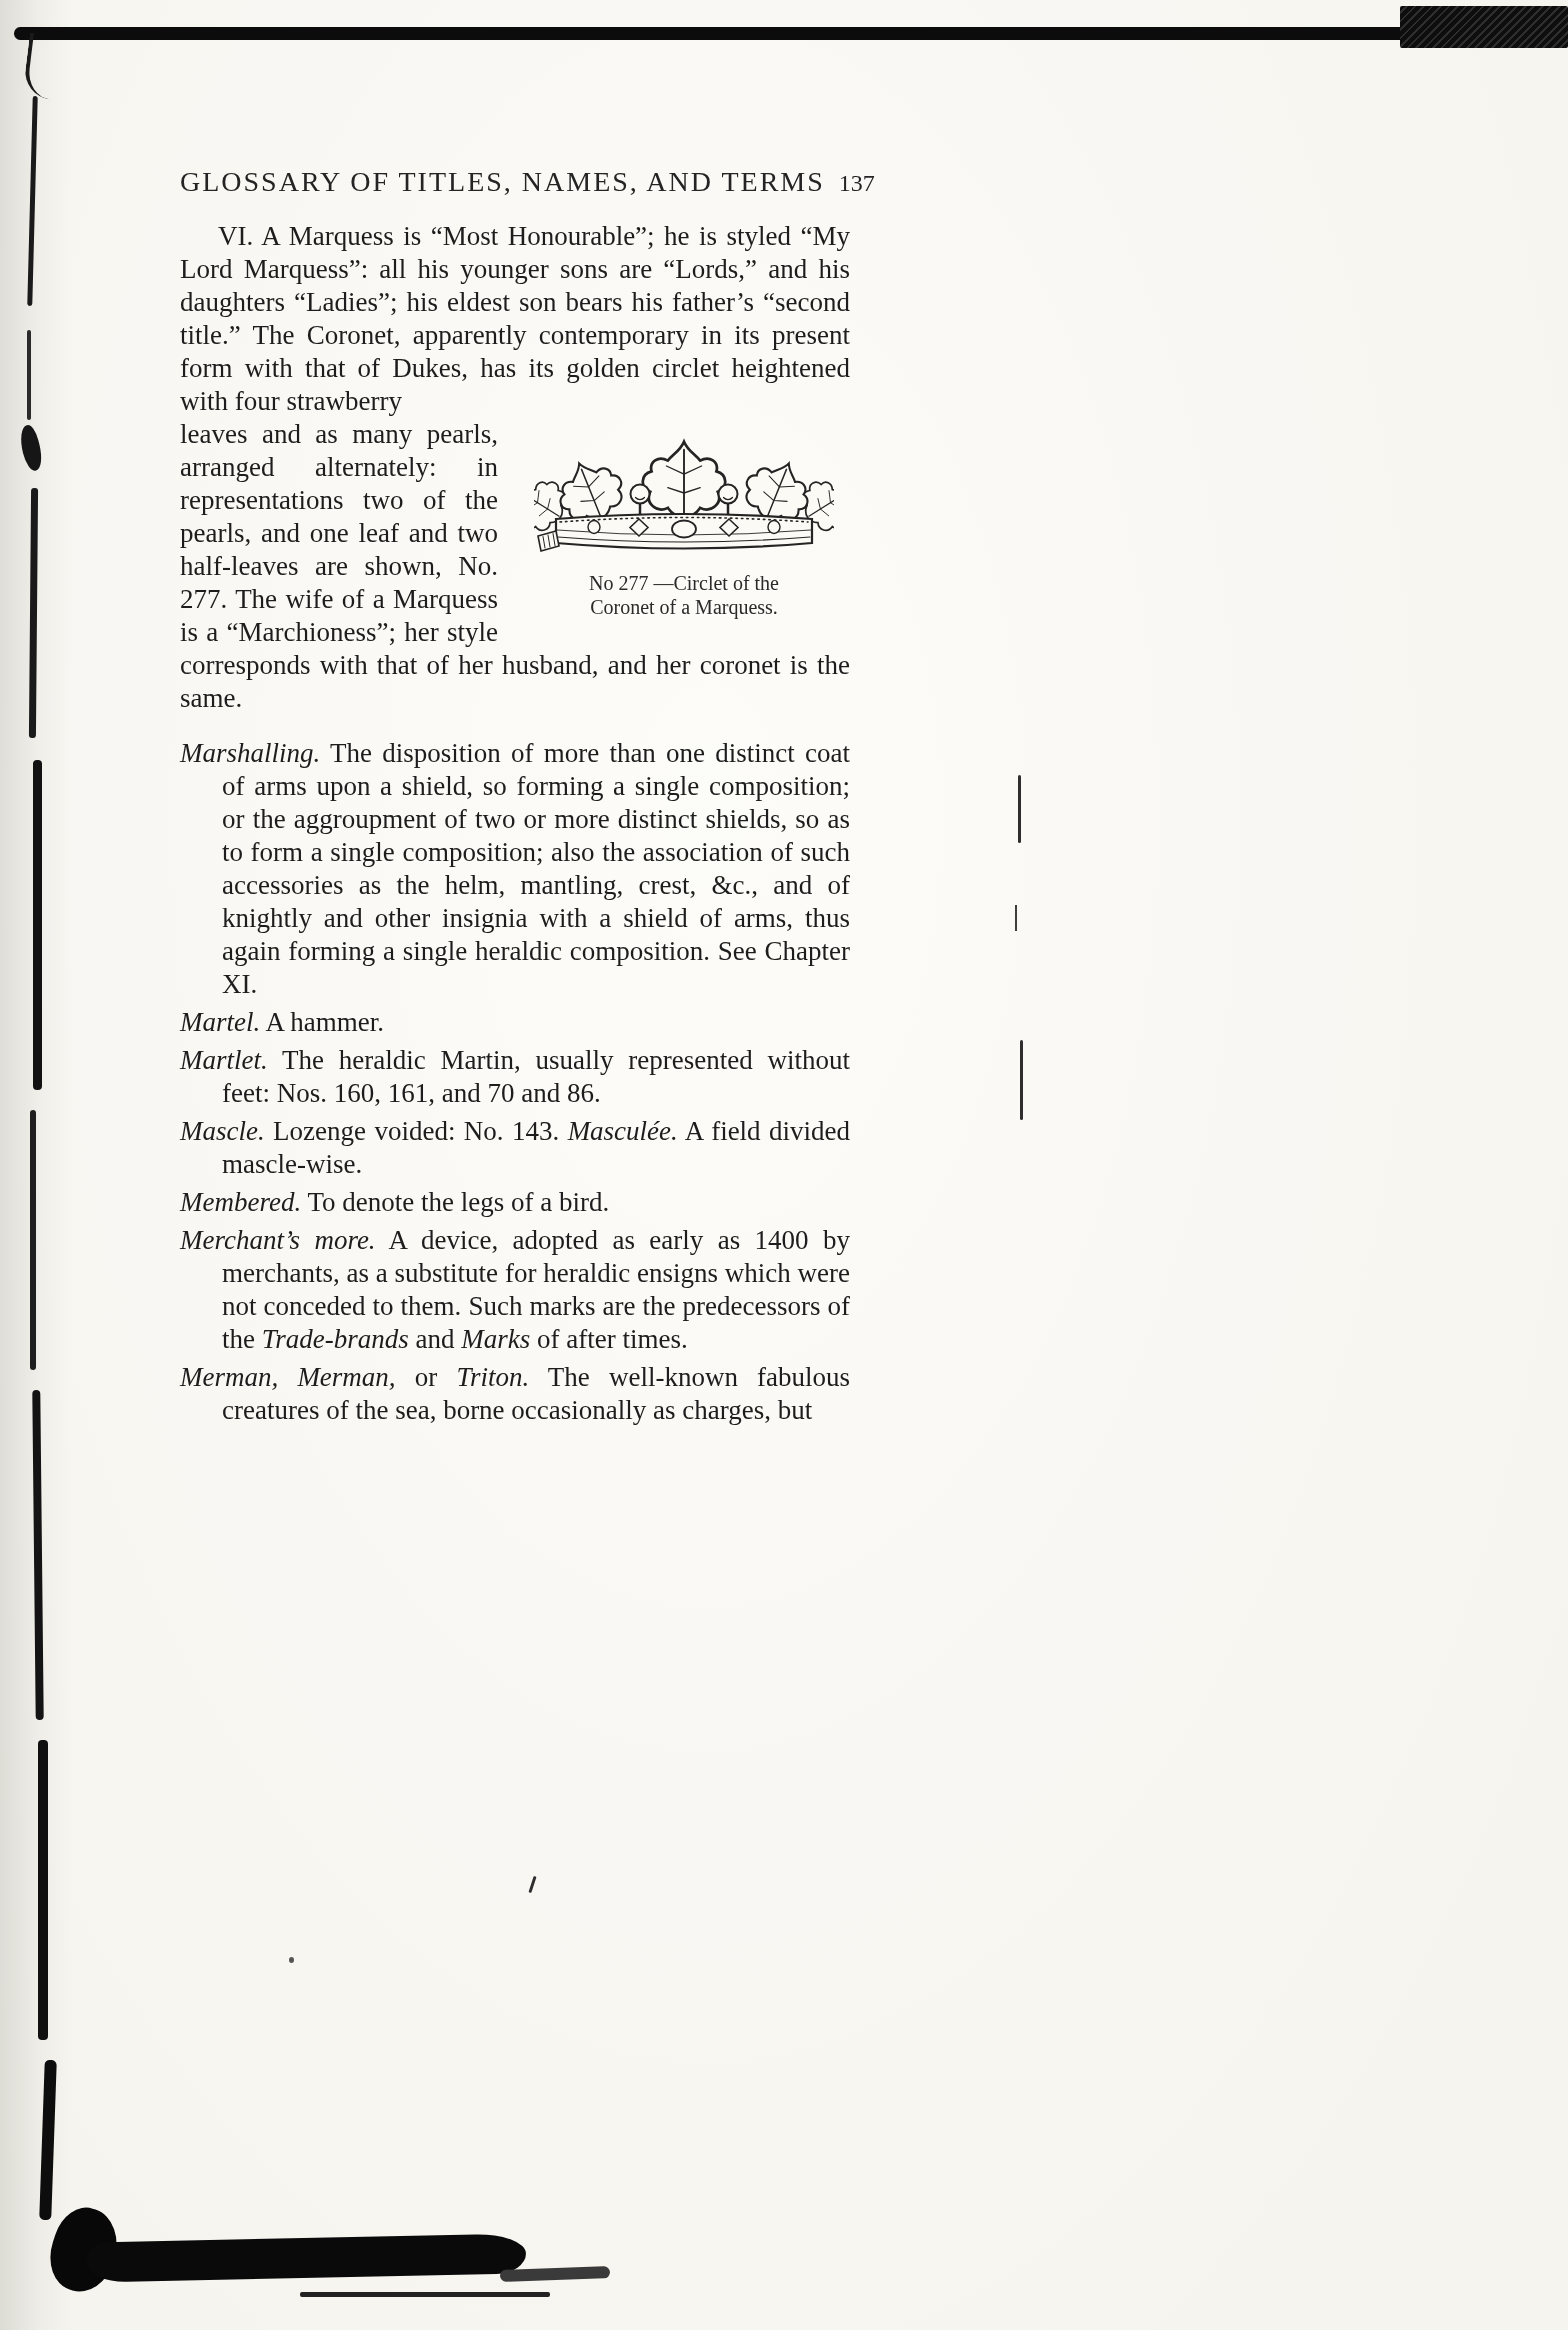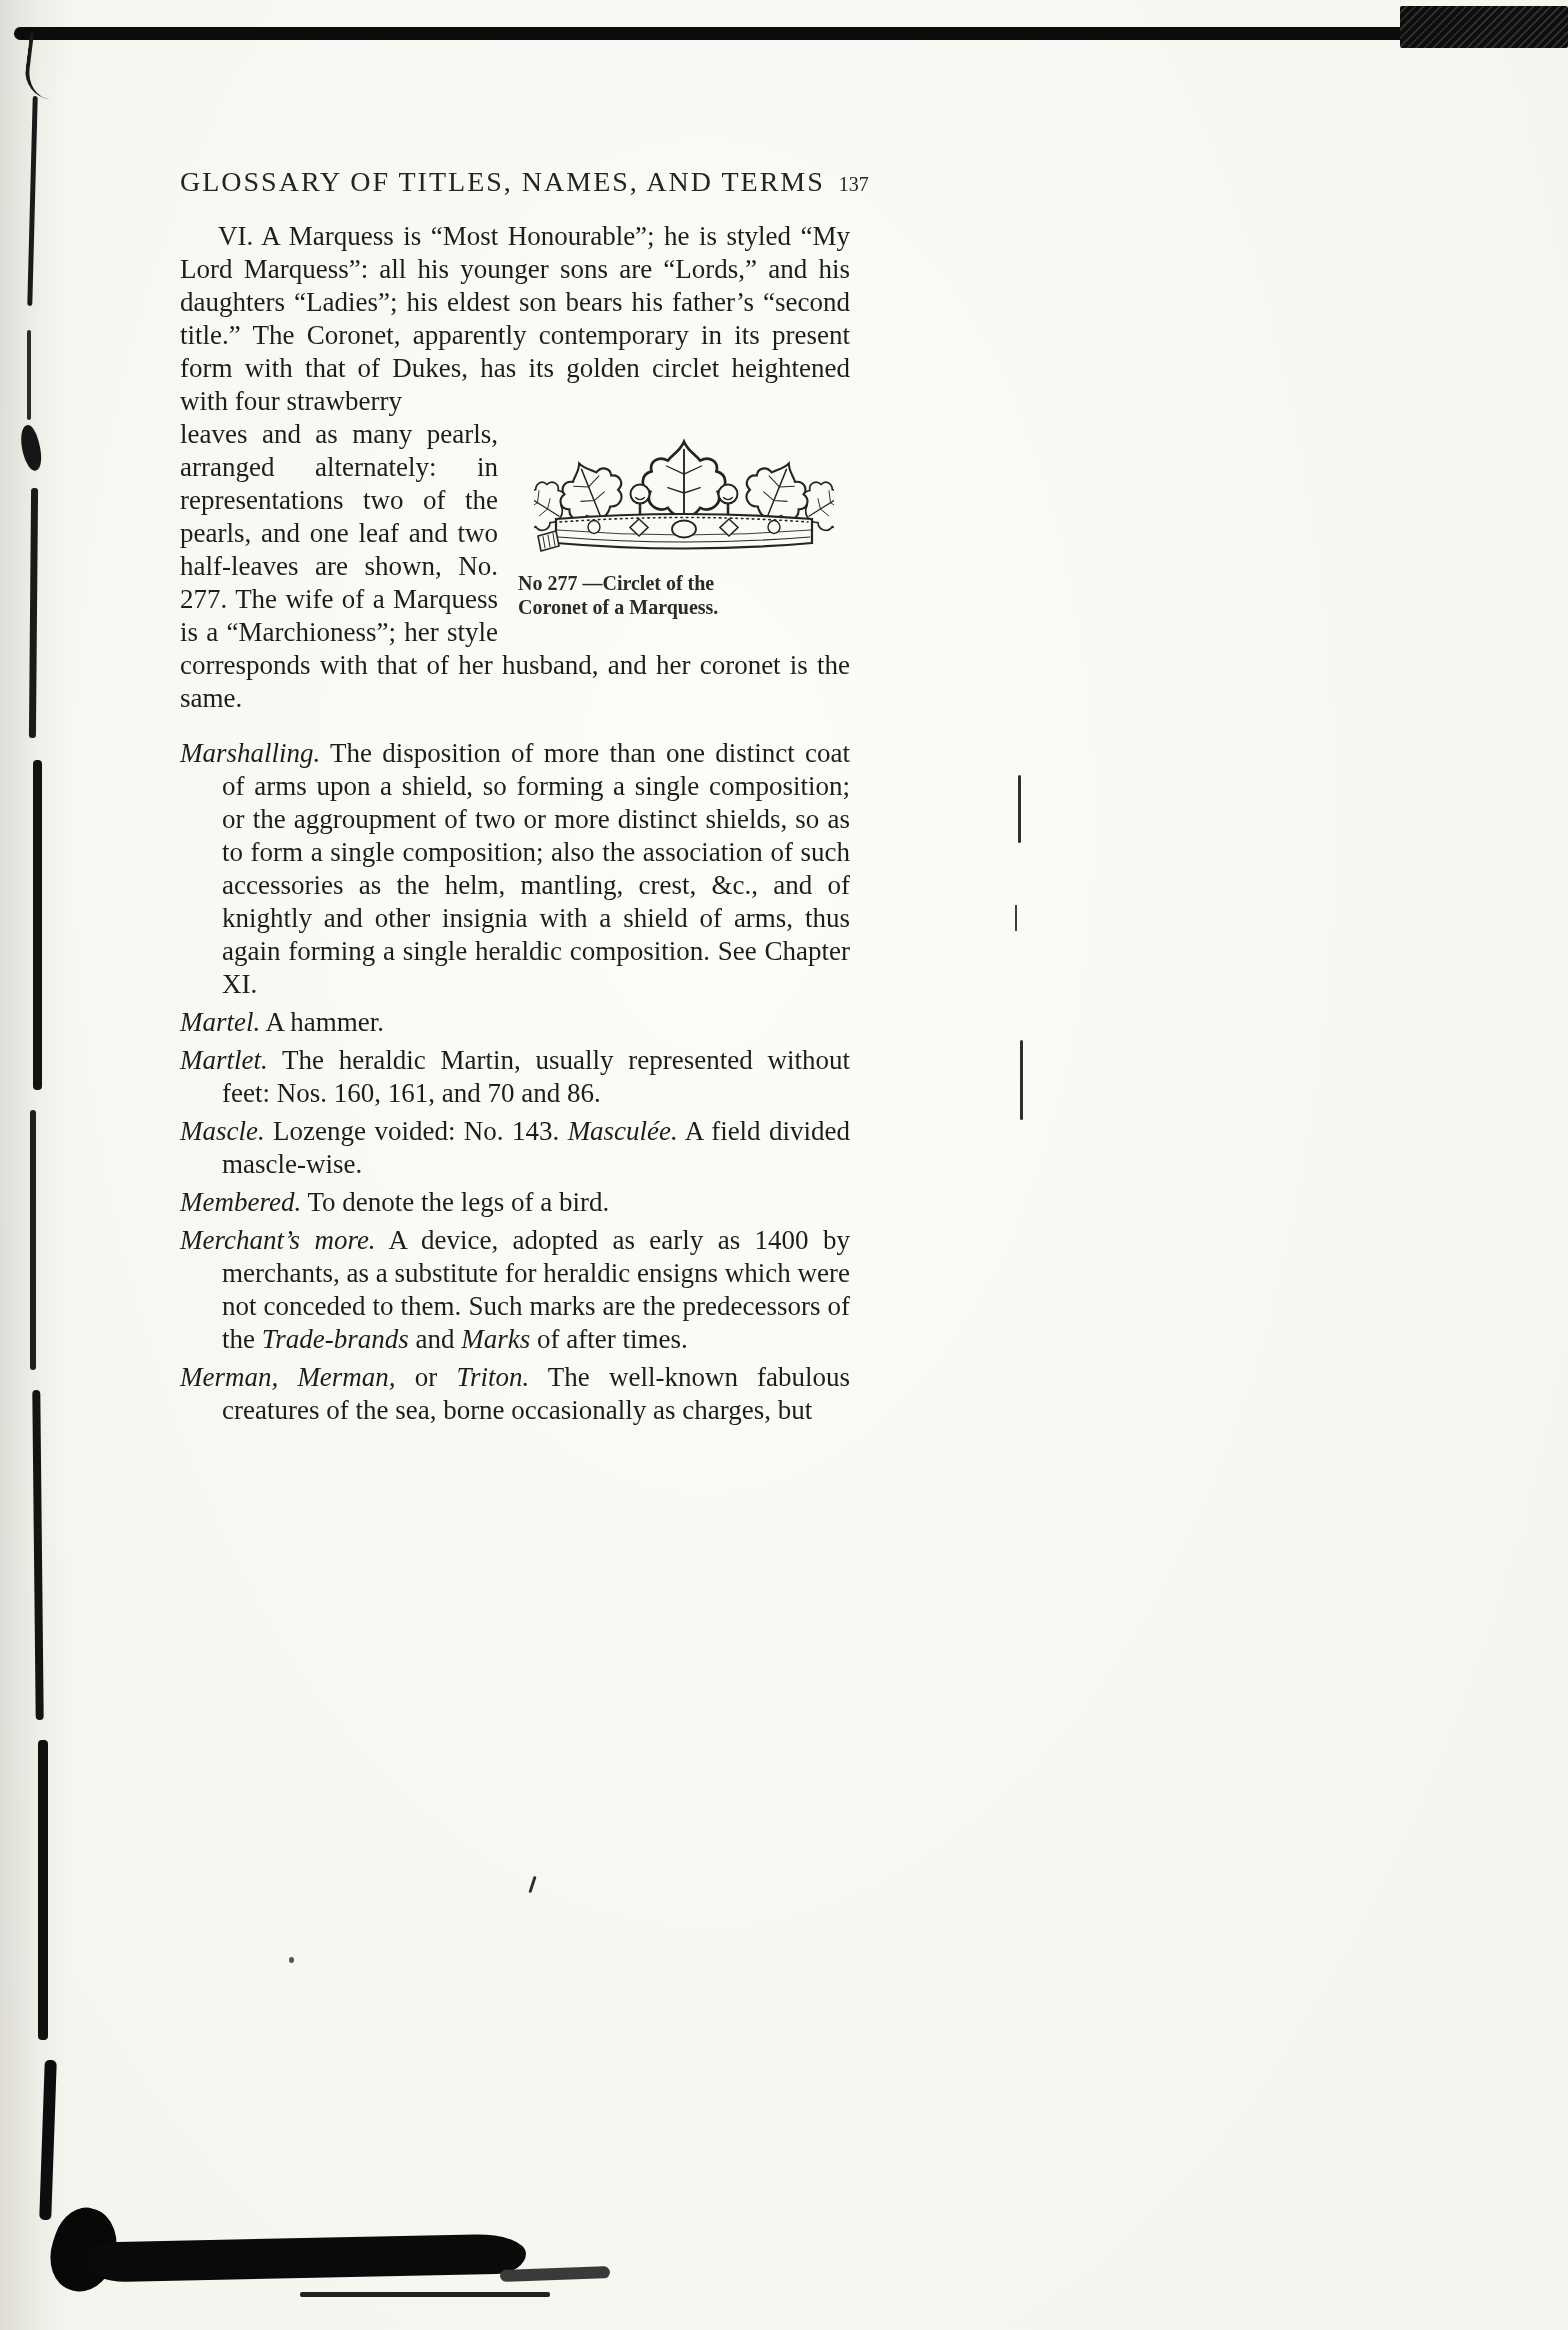"137" .page-number { font-size: 20px -> 24px }
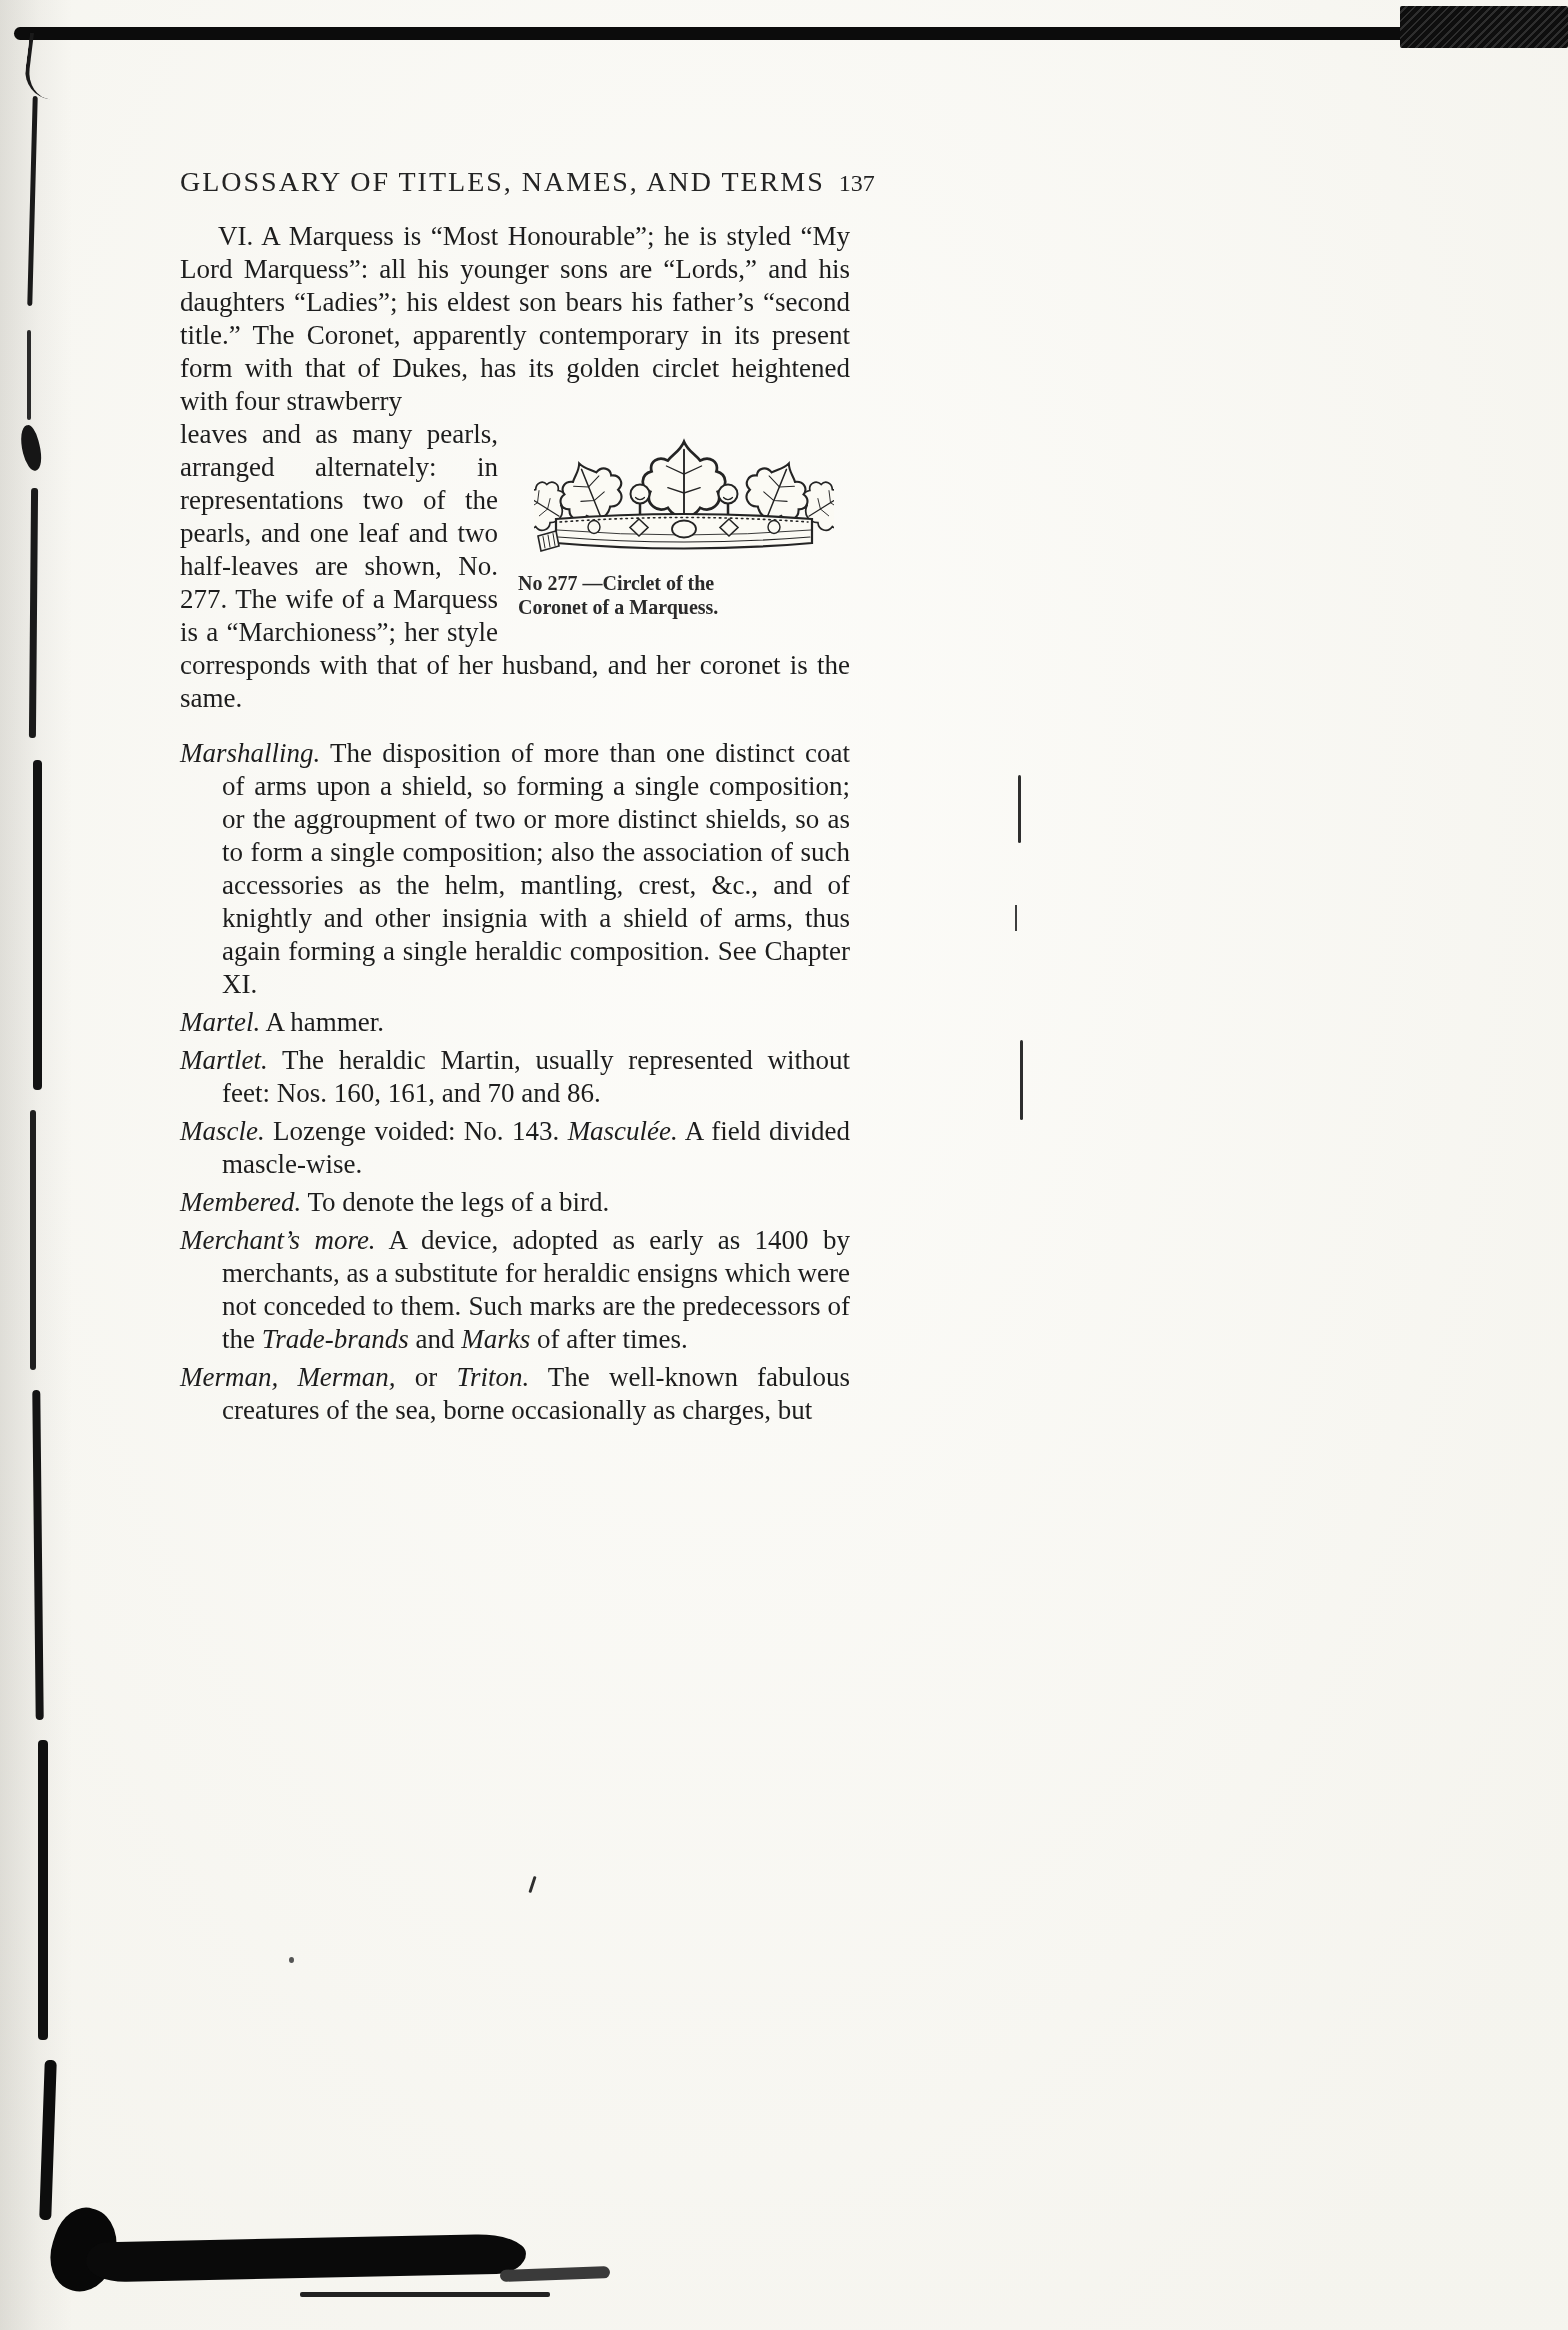"No 277 —Circlet of the" .figure { font-weight: bold -> none; text-align: left -> center }
